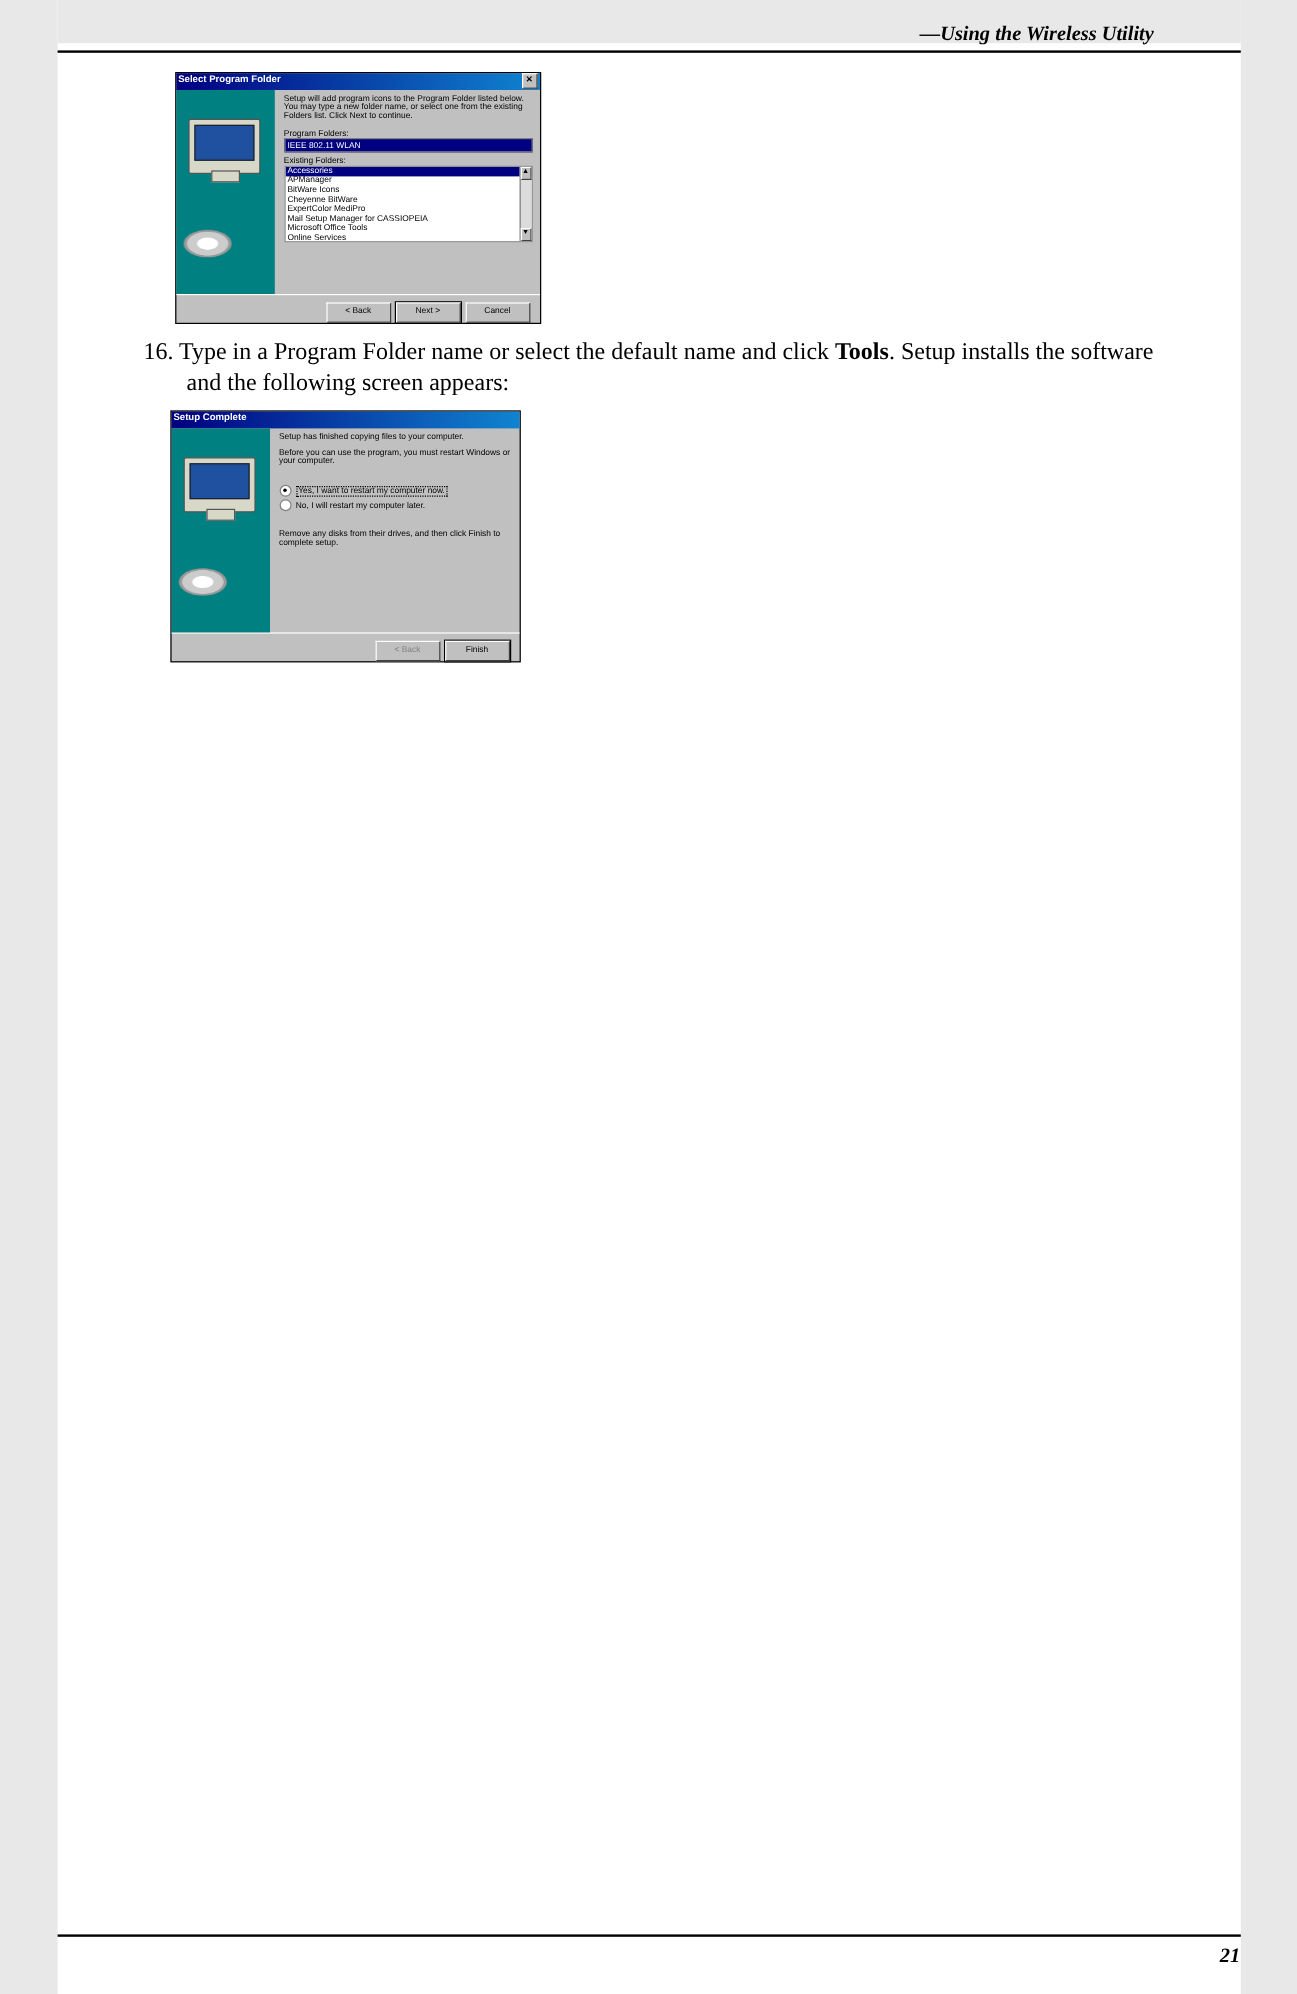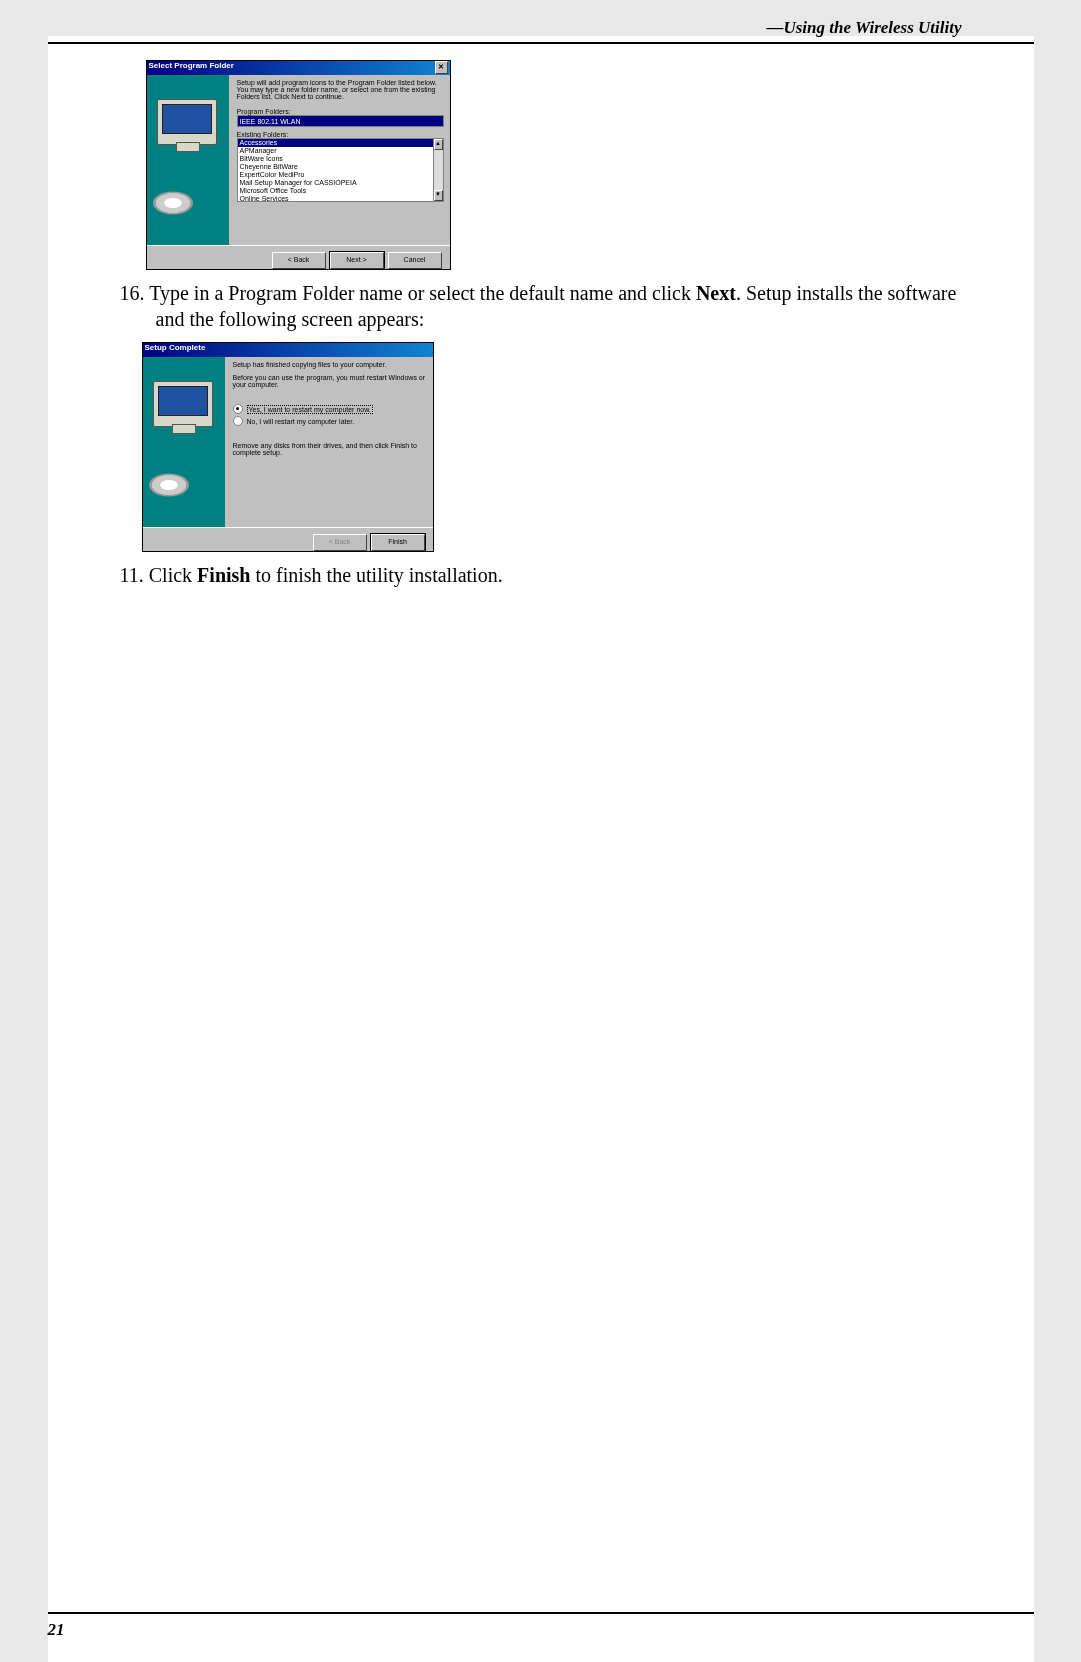"Next" span.bold { text: Next -> Tools }
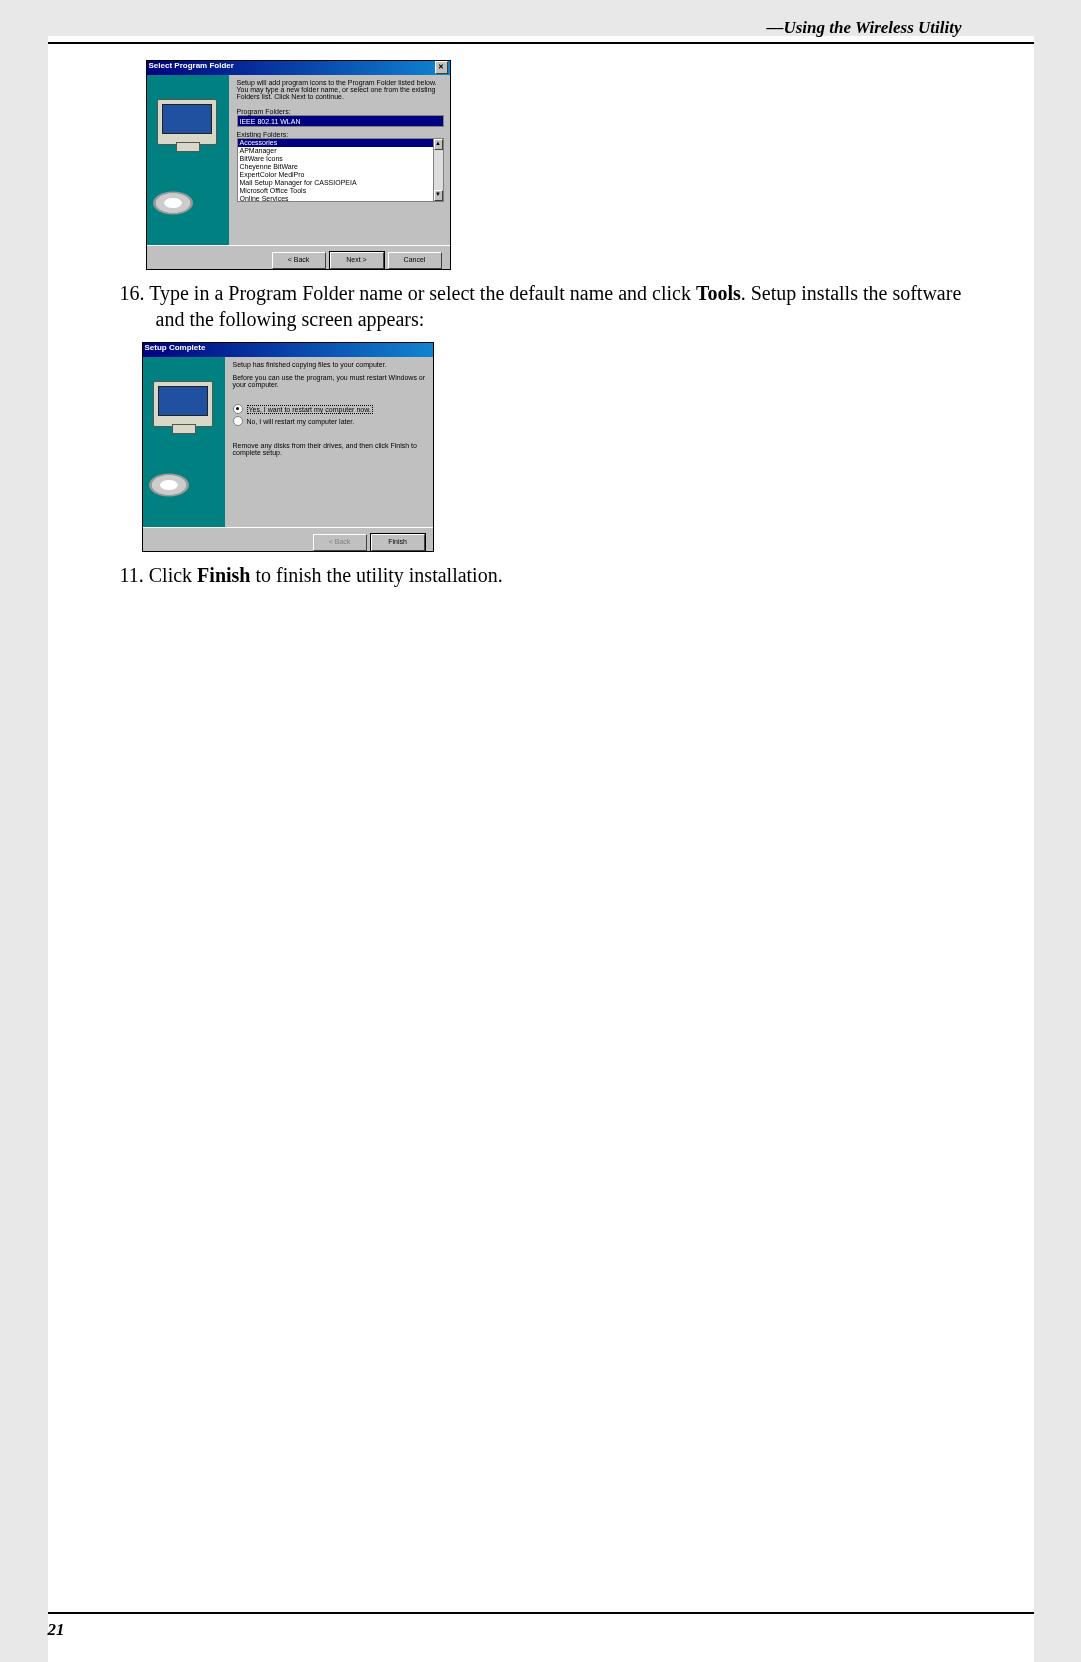"11. Click Finish to finish" p.step { html: <p> <span>11.</span> <span>Click </span><span>Finish</span><span> to finish the utility installation.</span> </p> -> none }
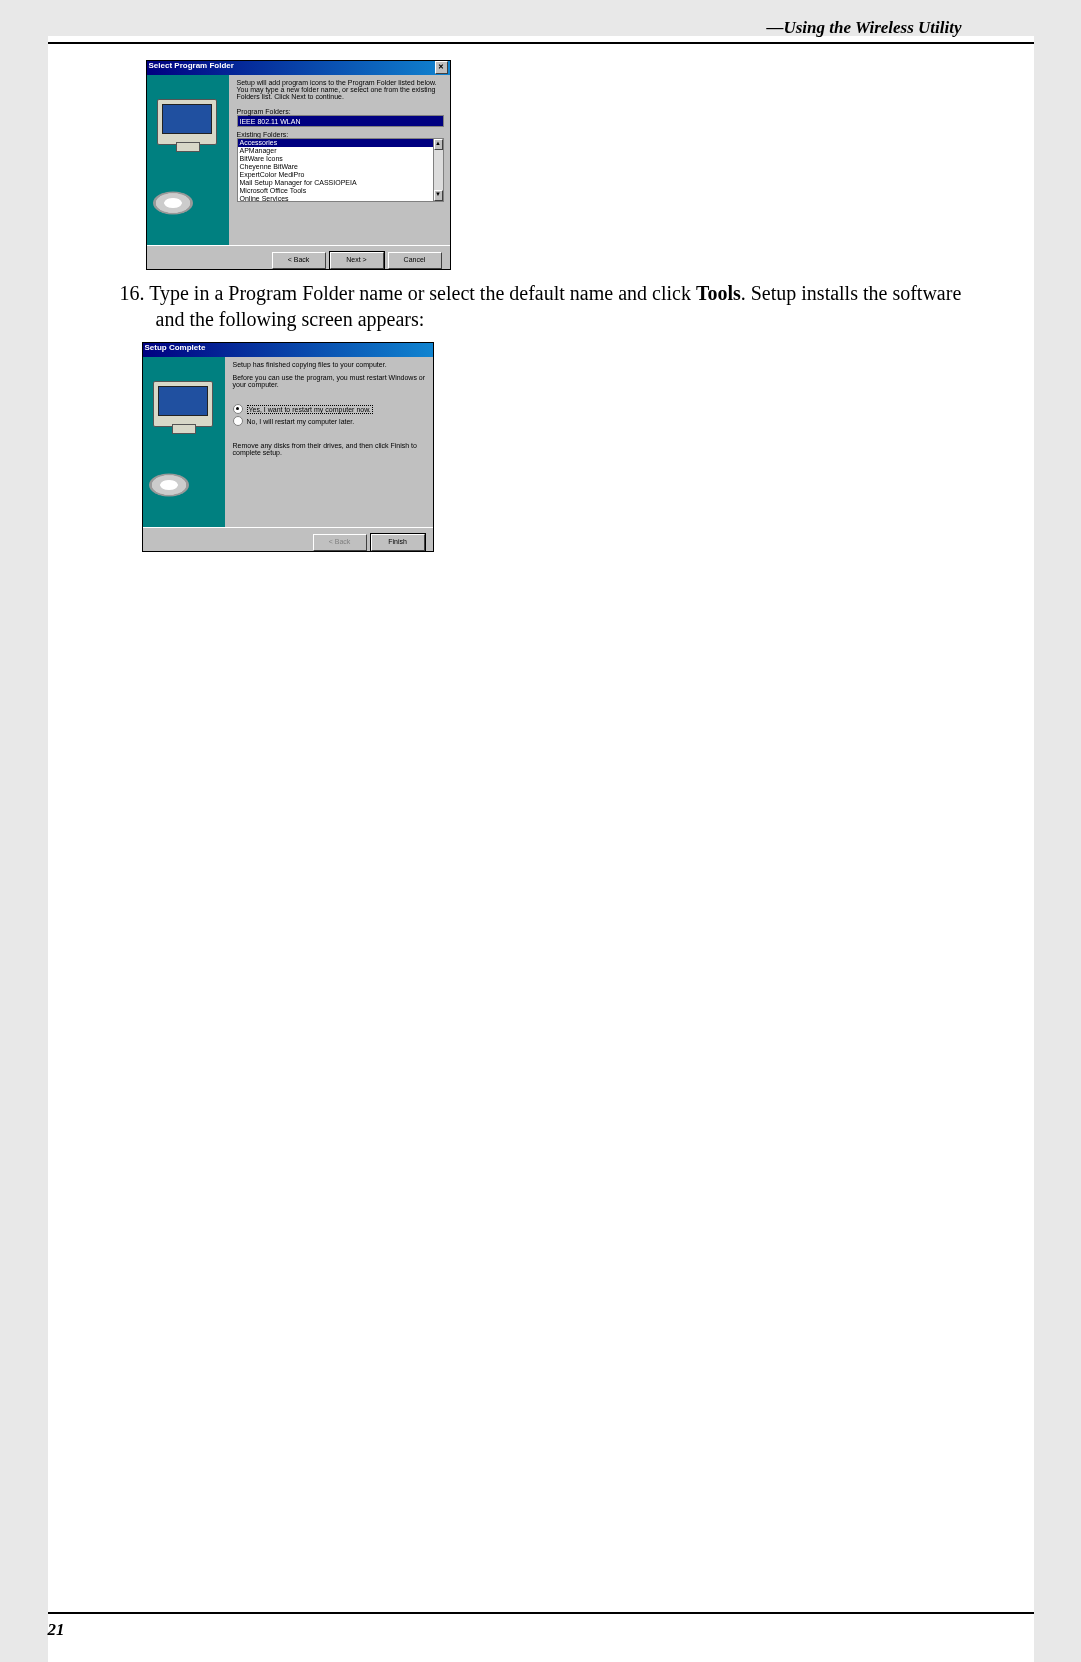"21" .pgnum { text-align: left -> right }
